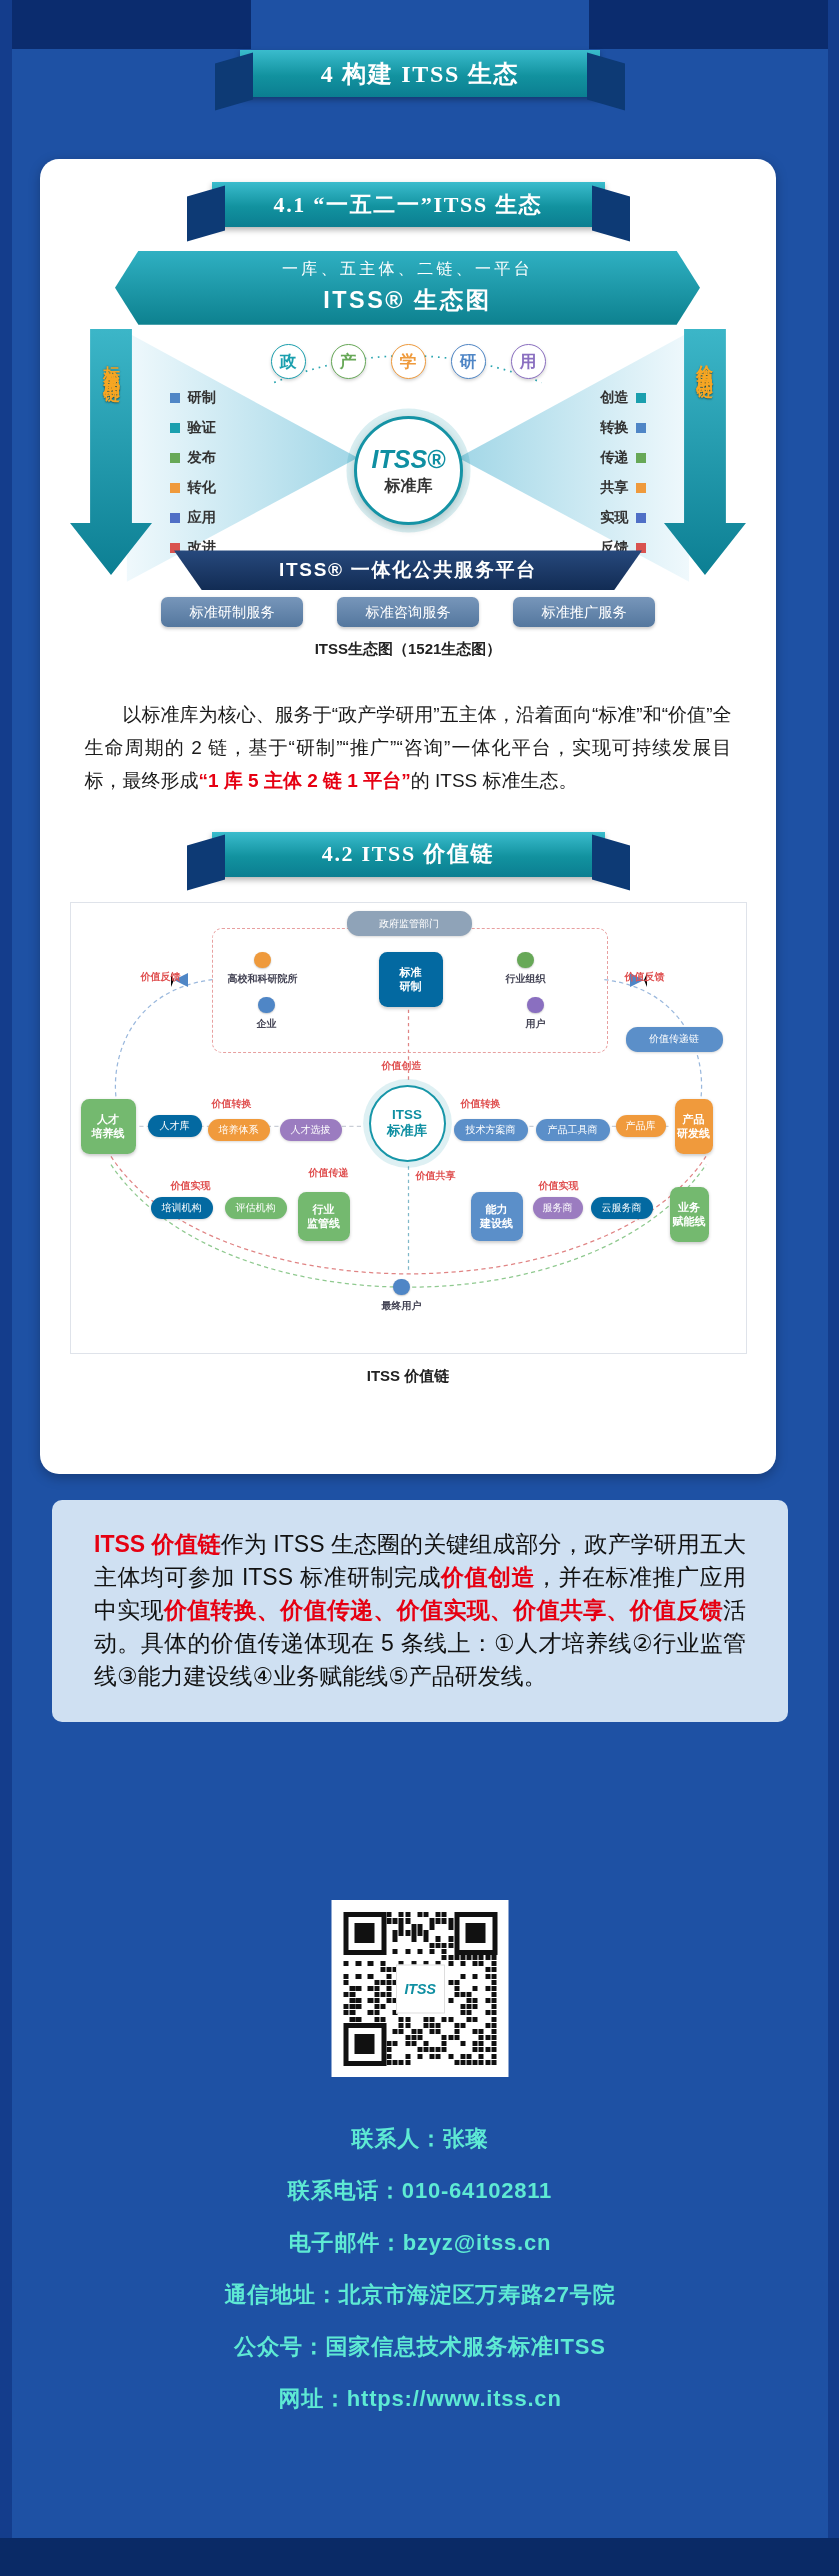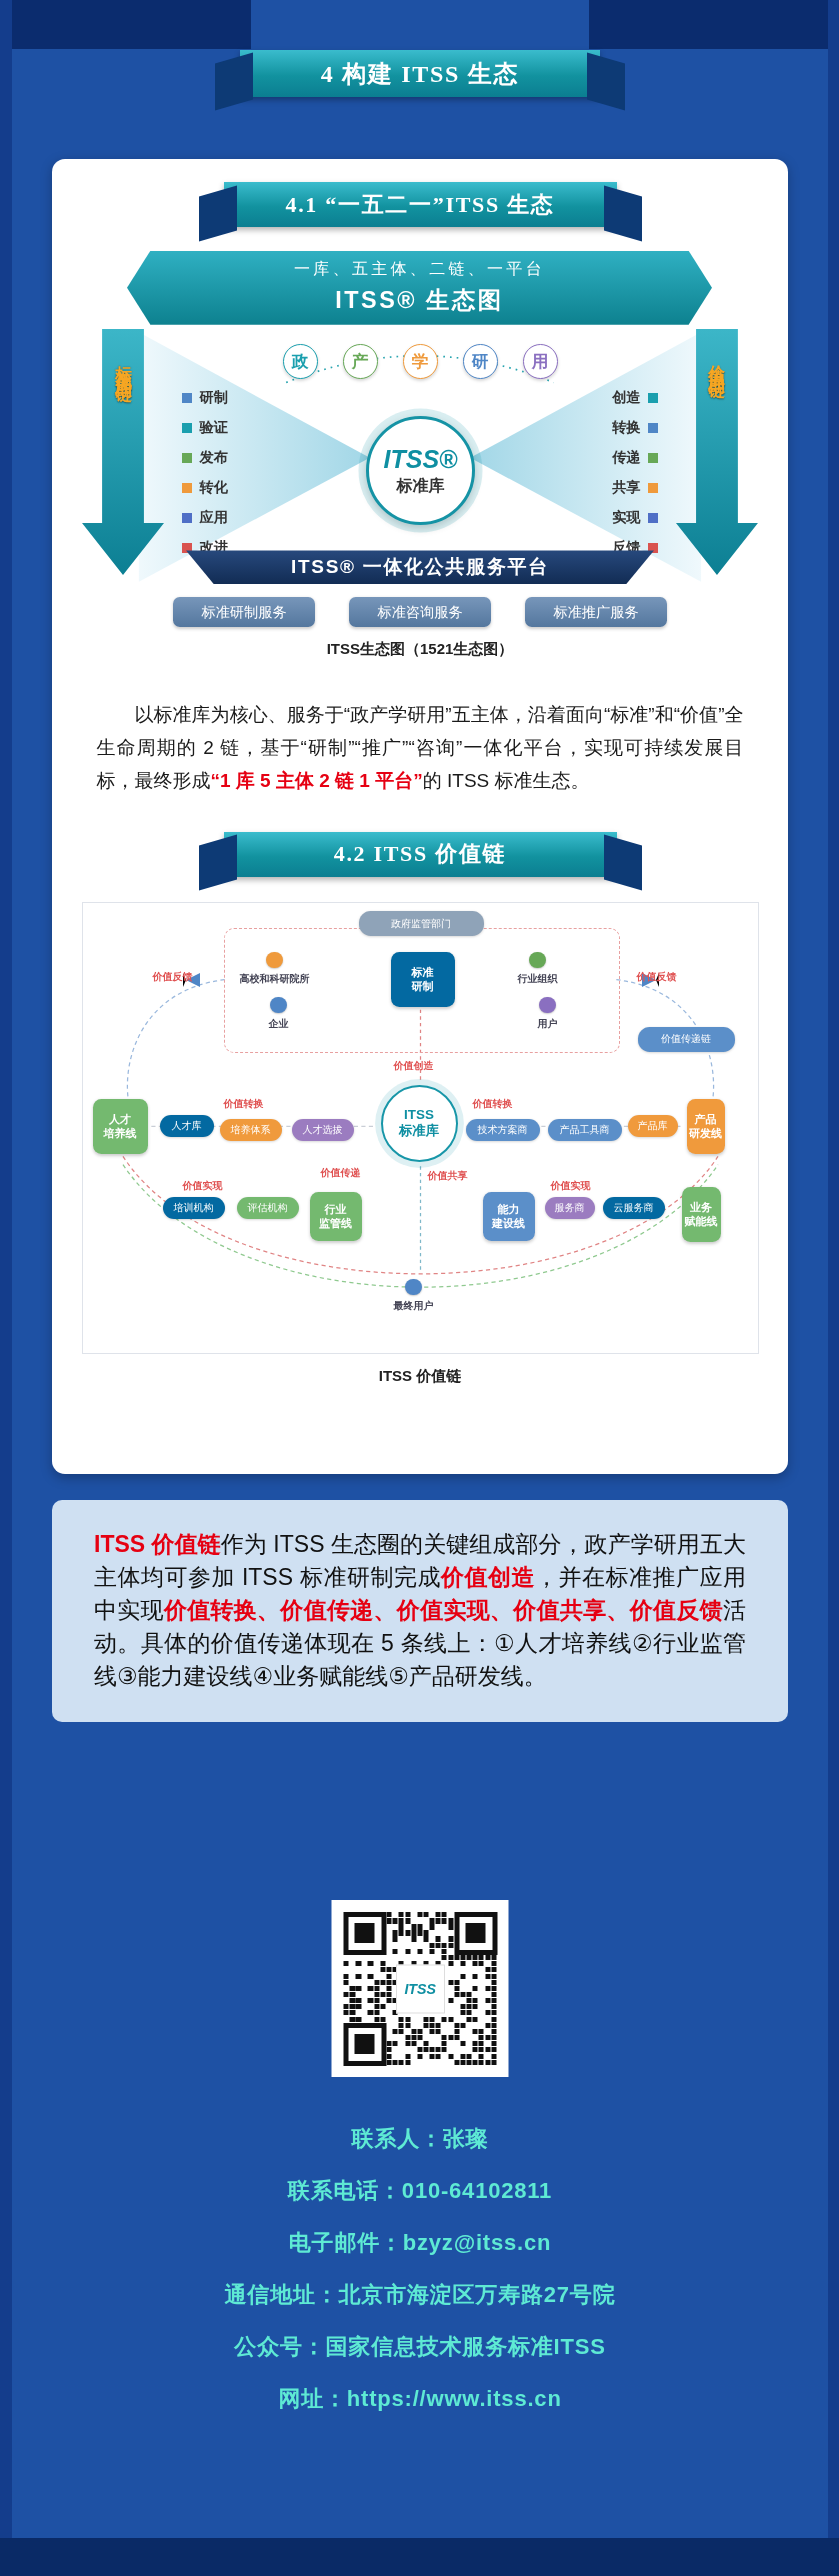"4.1 “一五二一”ITSS 生态" .card { border-radius: 13px -> 19px; left: 52px -> 40px }
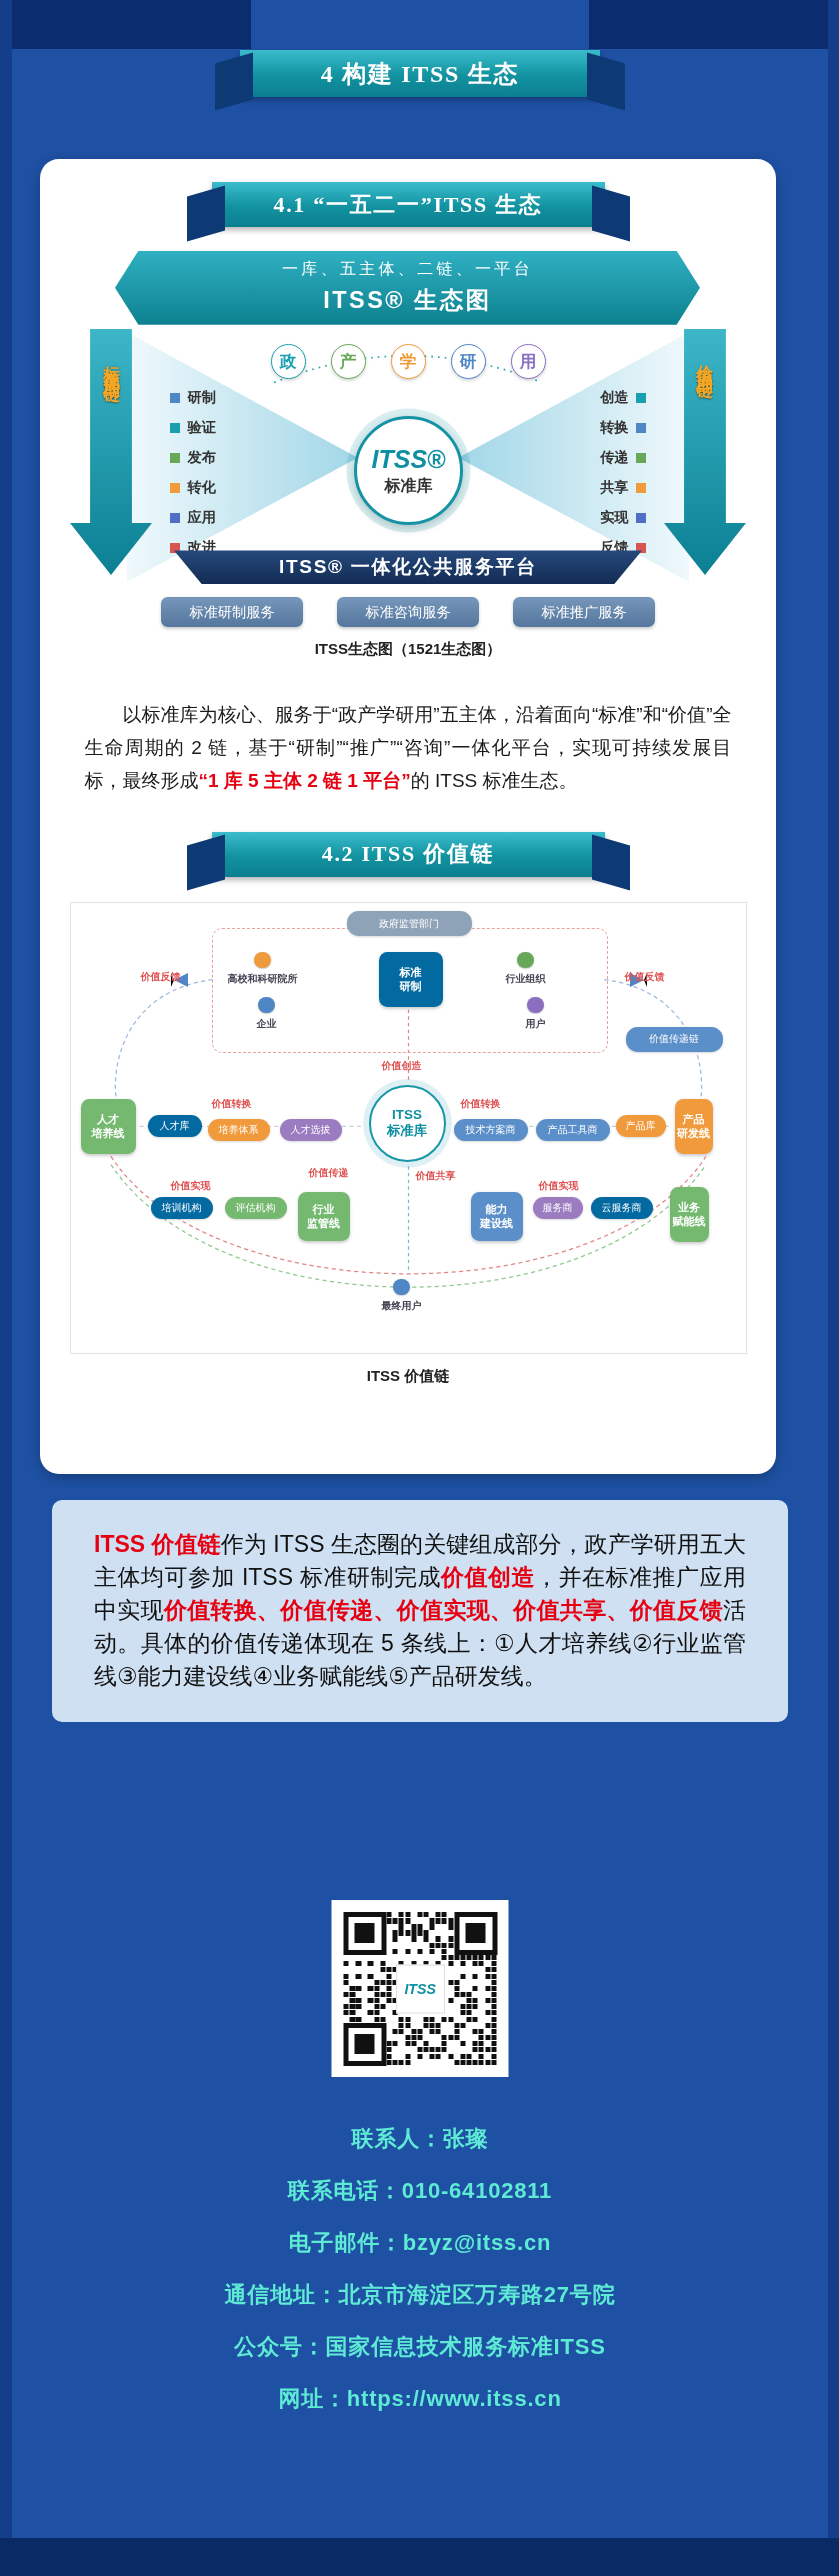"ITSS® 一体化公共服务平台" .platform { height: 34px -> 40px }
